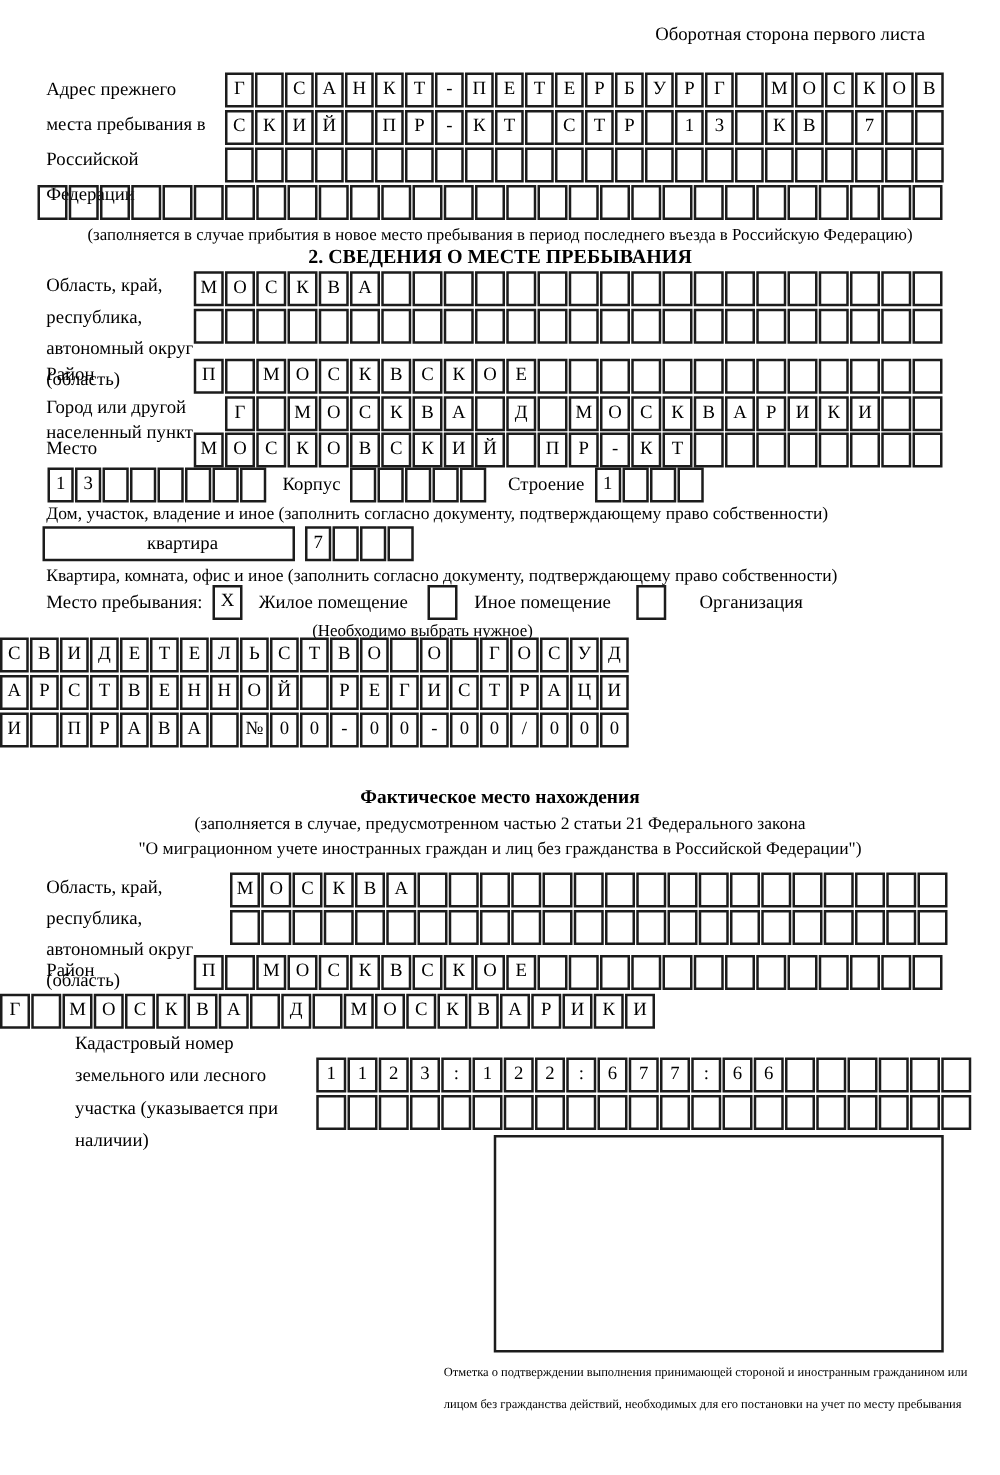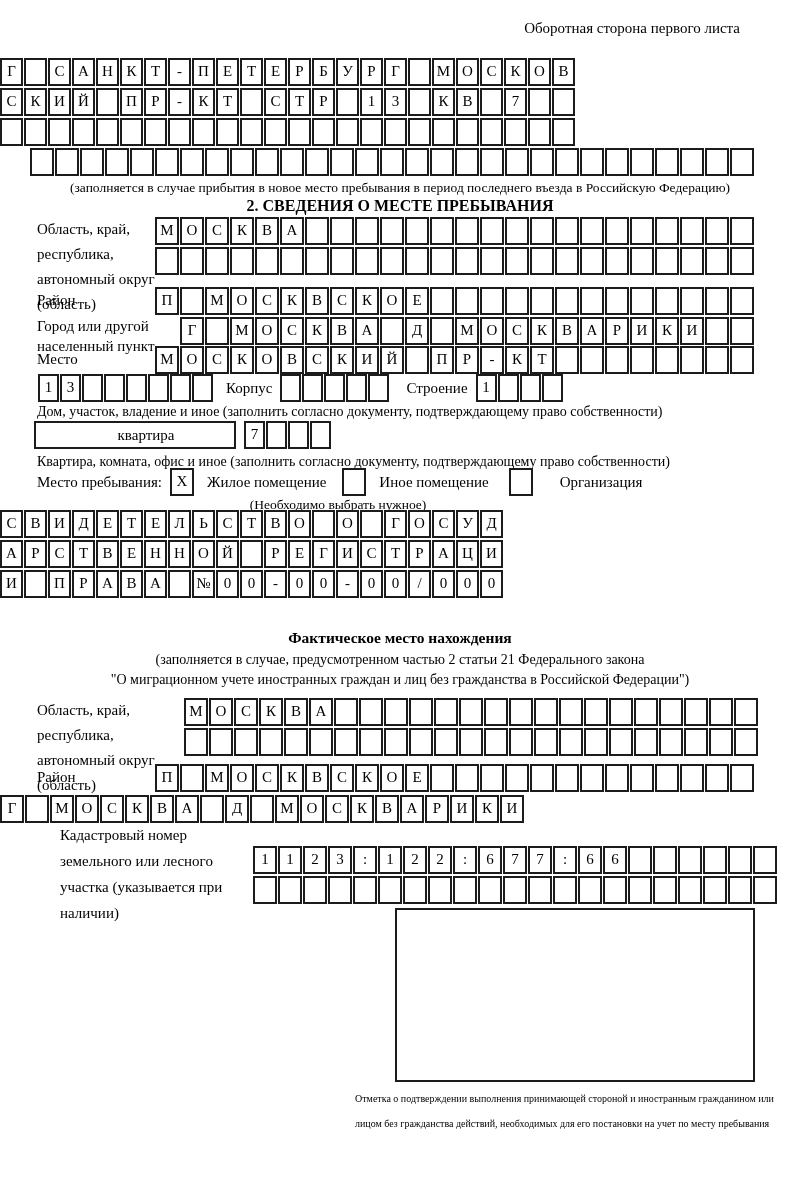"Адрес прежнего места пребывания в" div.glabel { html: none -> <div>Адрес прежнего места пребывания в Российской Федерации</div> }
